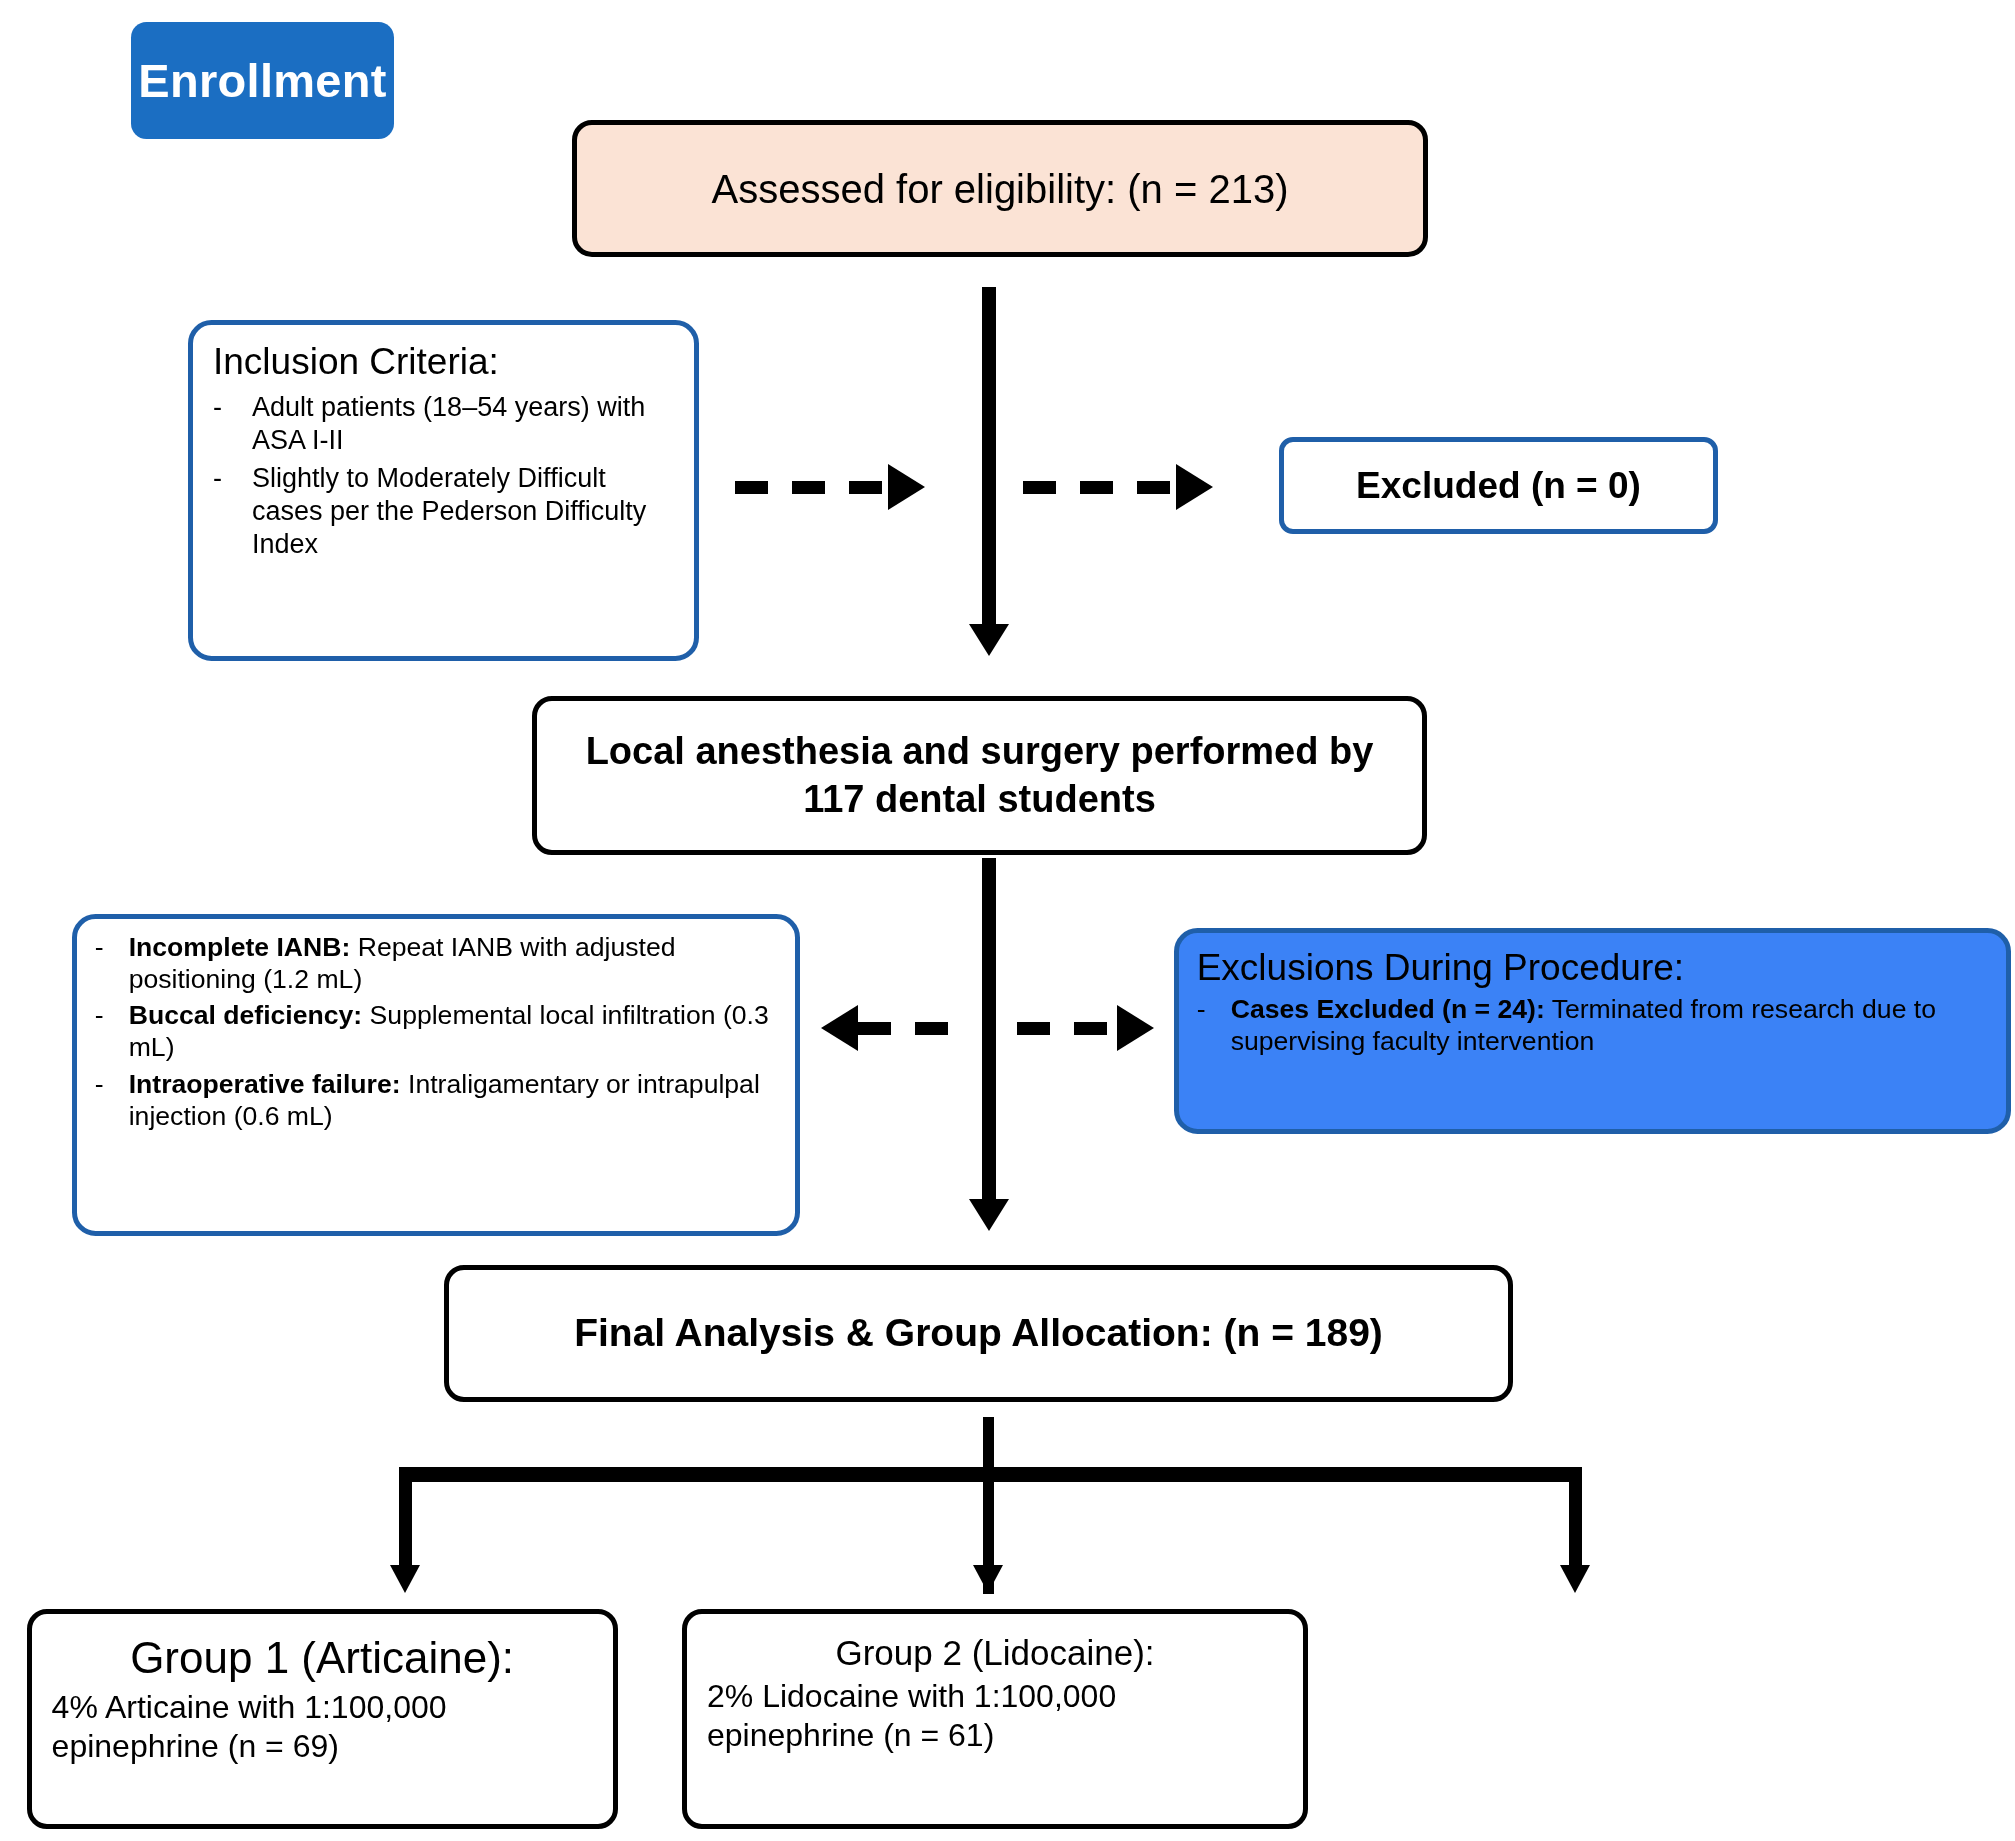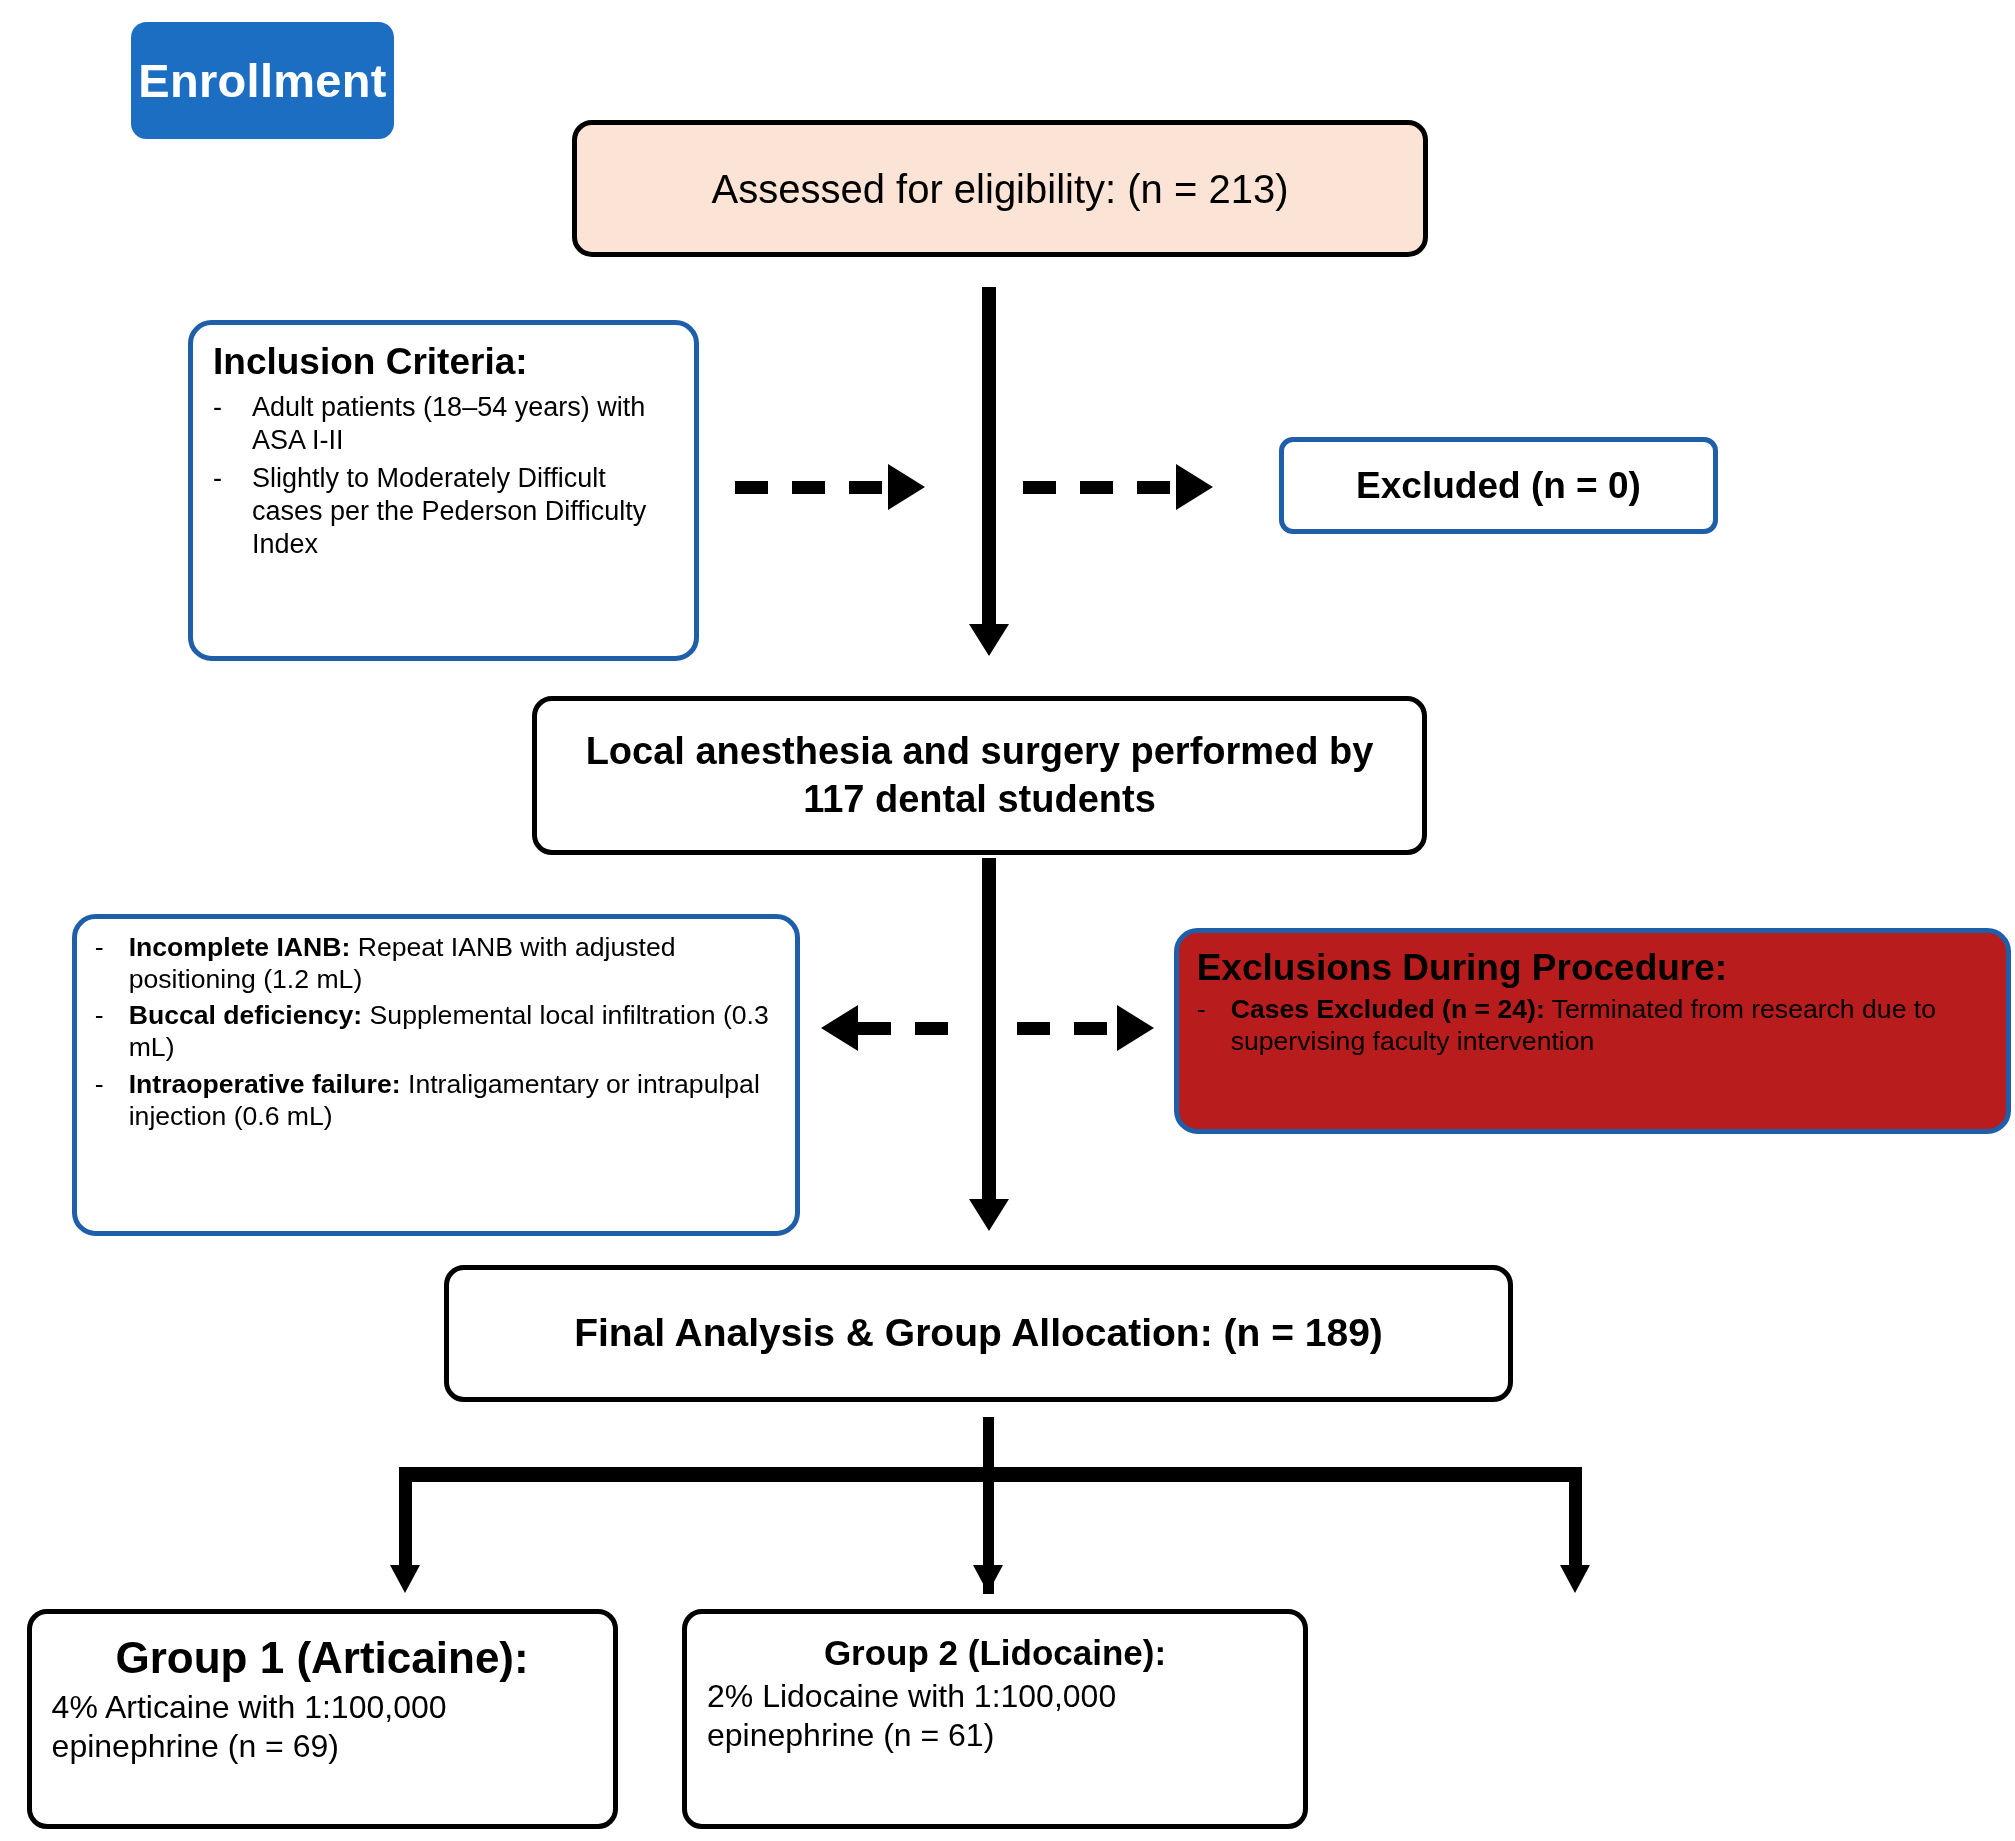"Inclusion Criteria:" .hdg { font-weight: bold -> normal }
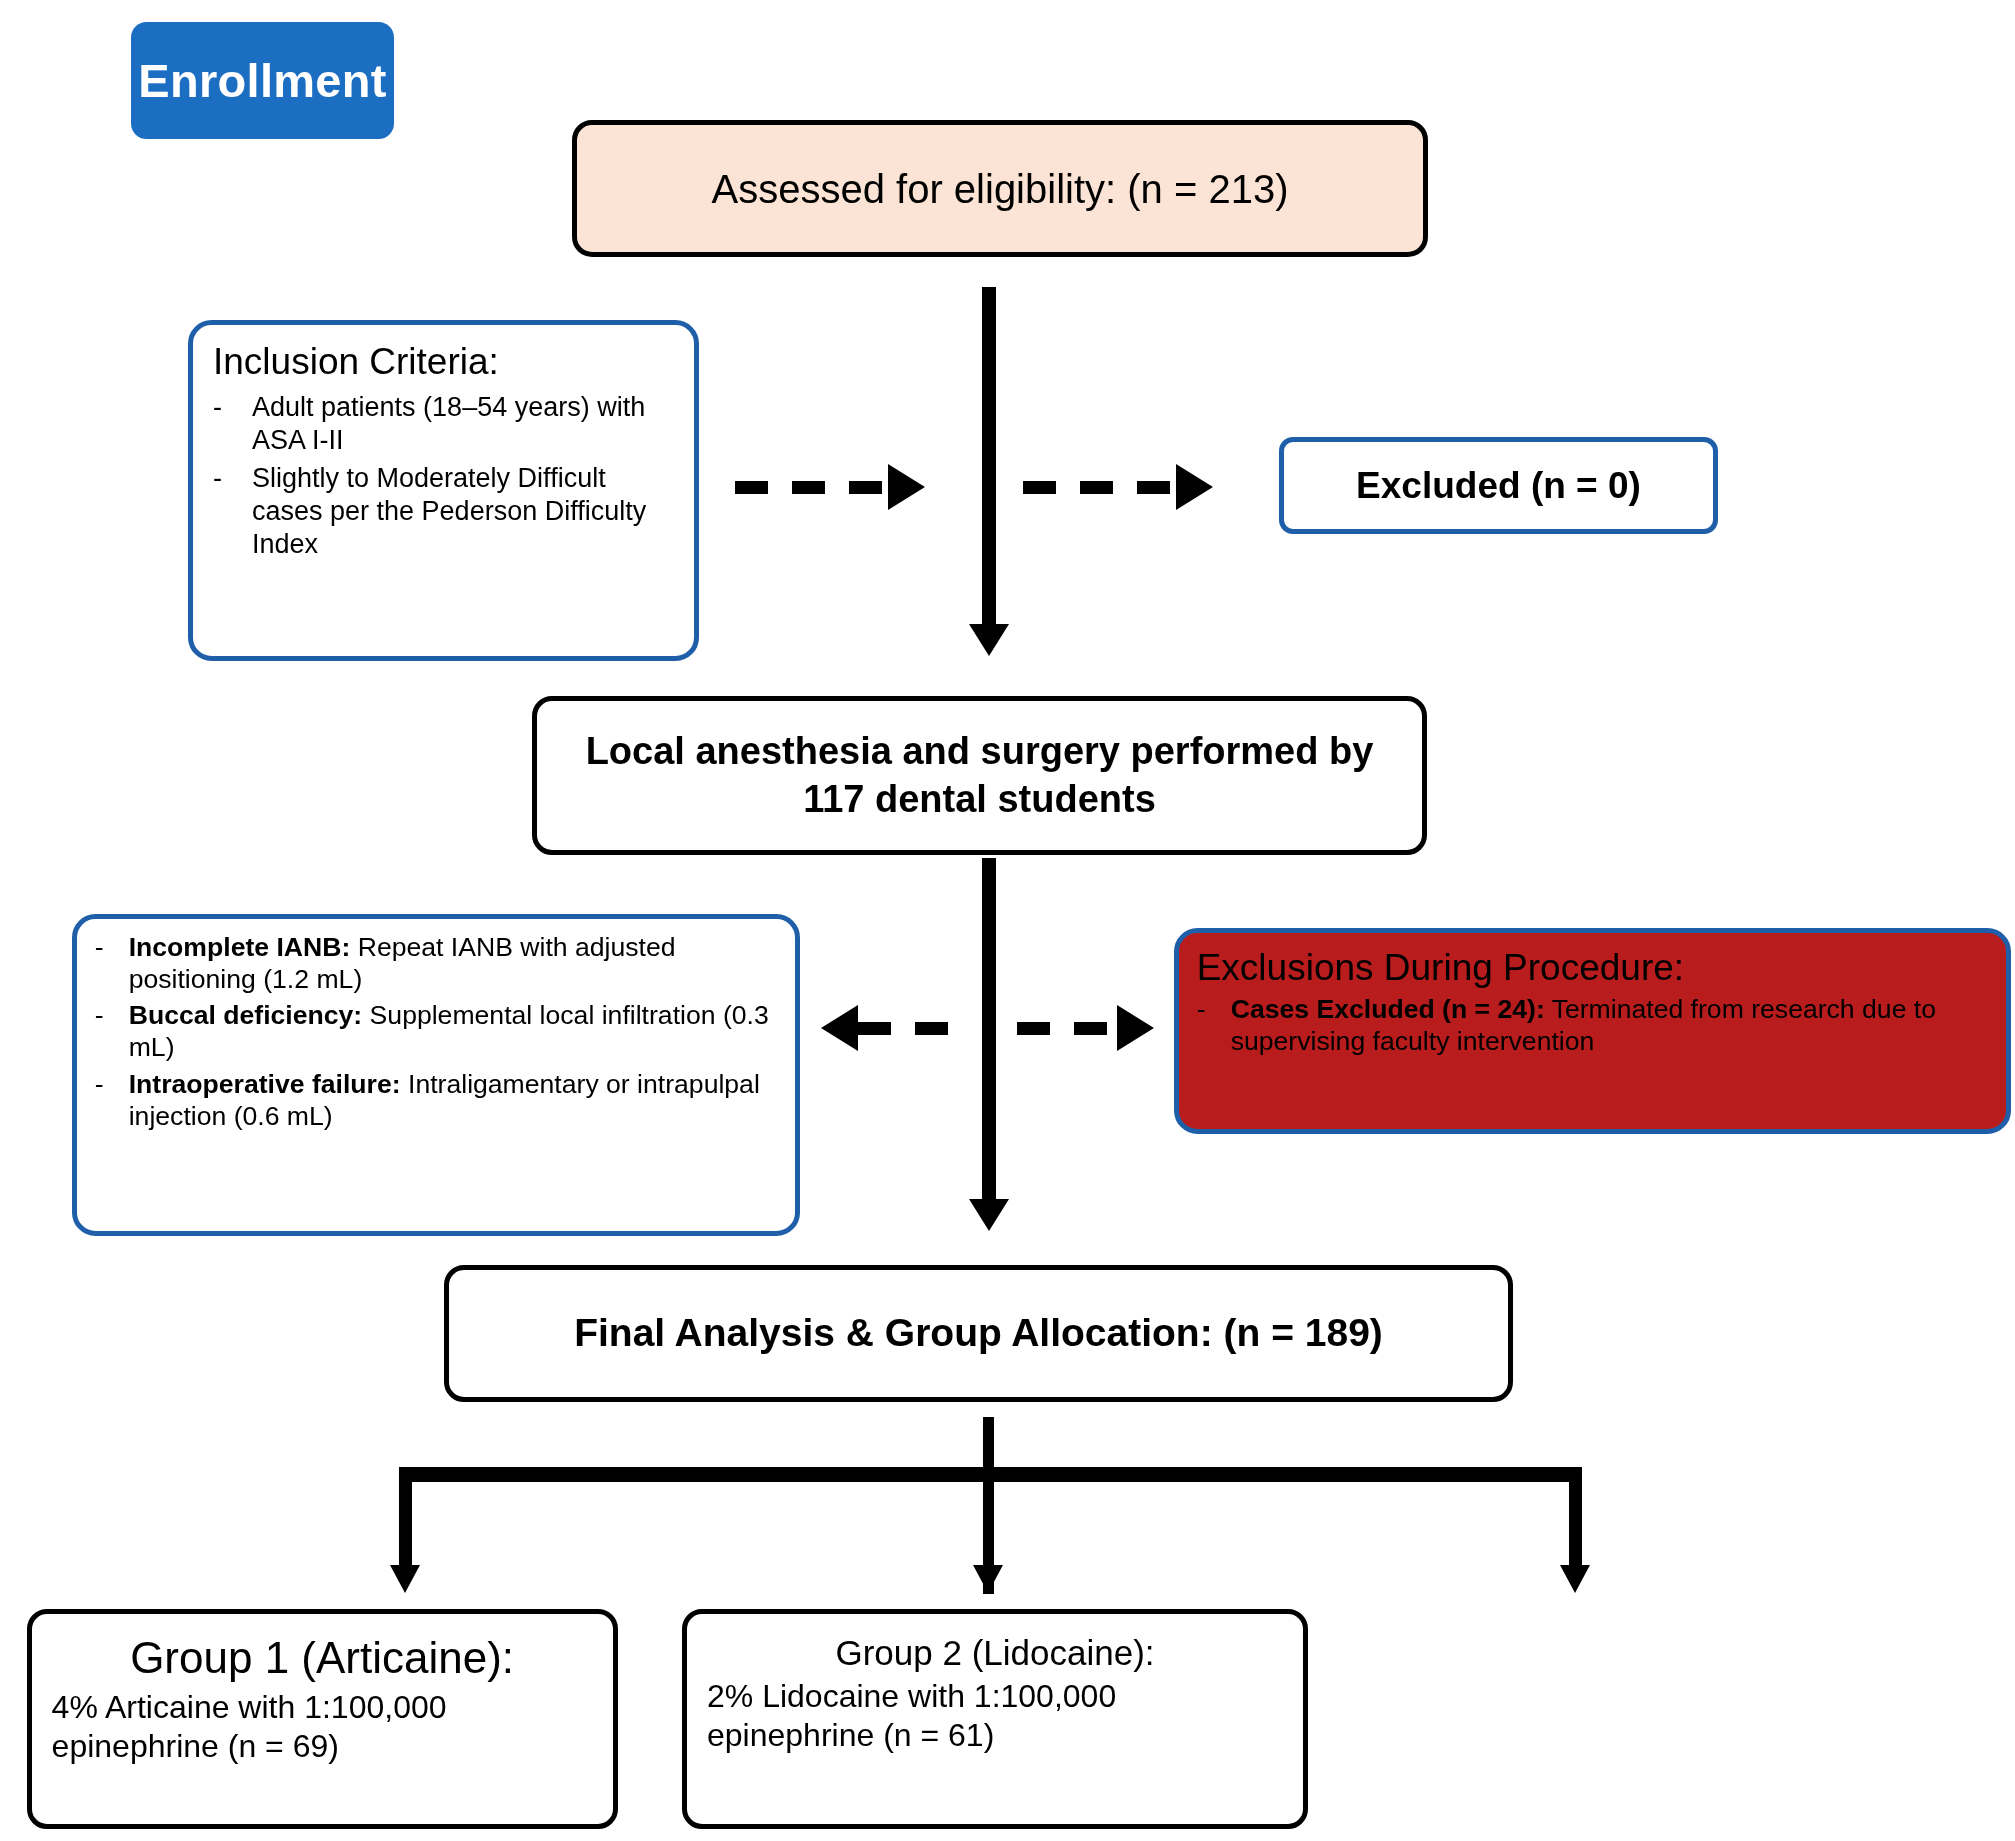"Exclusions During Procedure:" div.box { background: #b91c1c -> #3b82f6 }
